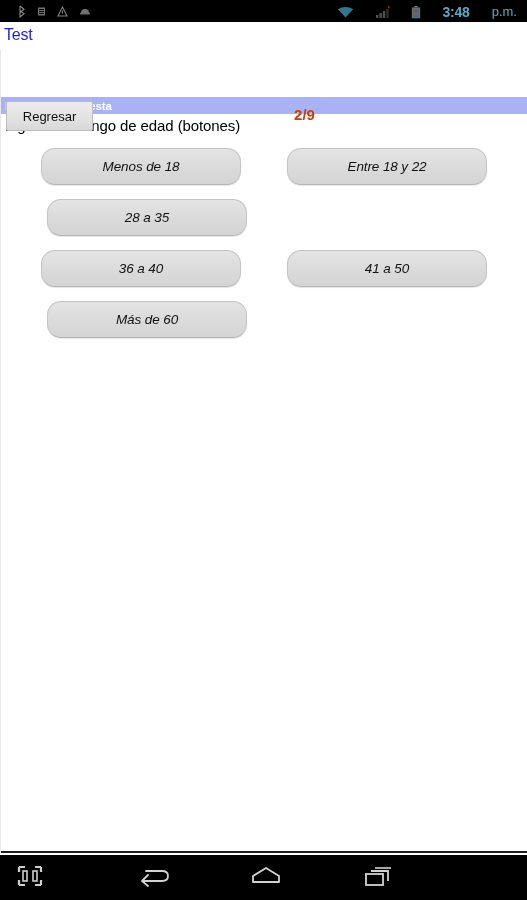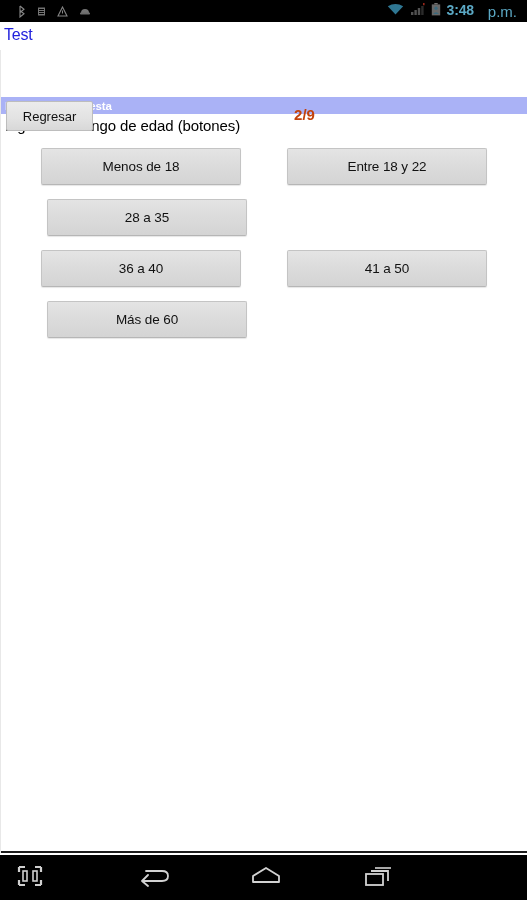"3:48" .status-right { align-items: flex-start -> flex-end; gap: 6px -> 21px }
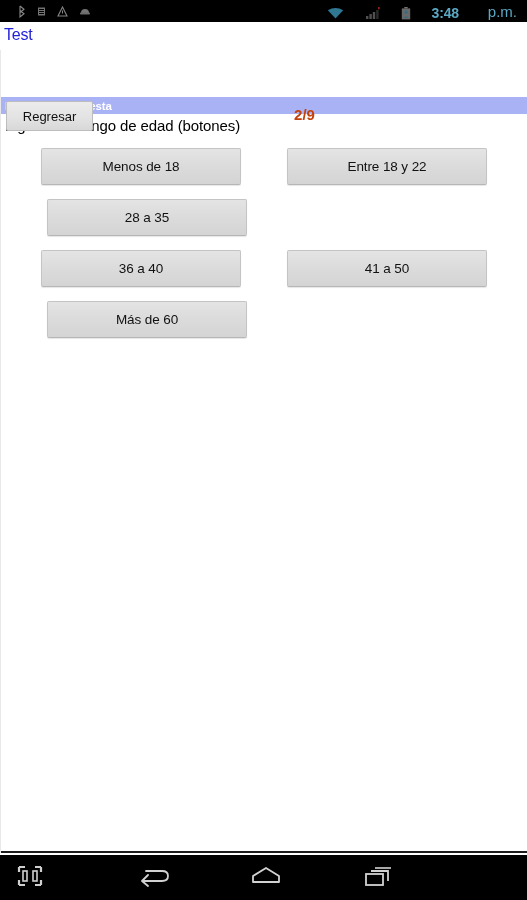"p.m." .sb-ampm { font-size: 15px -> 13px; margin-left: 8px -> 1px }
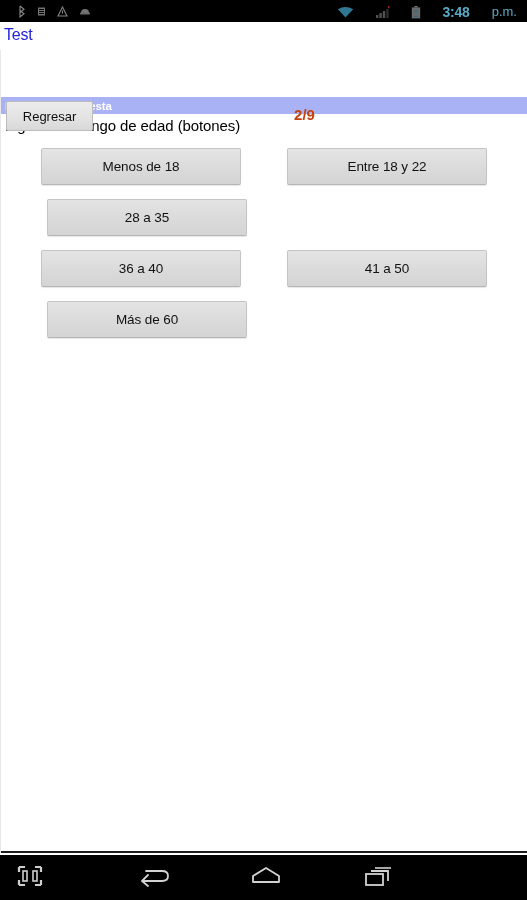"Menos de 18" .opt-btn { border-radius: 2px -> 14px; font-style: none -> italic }
